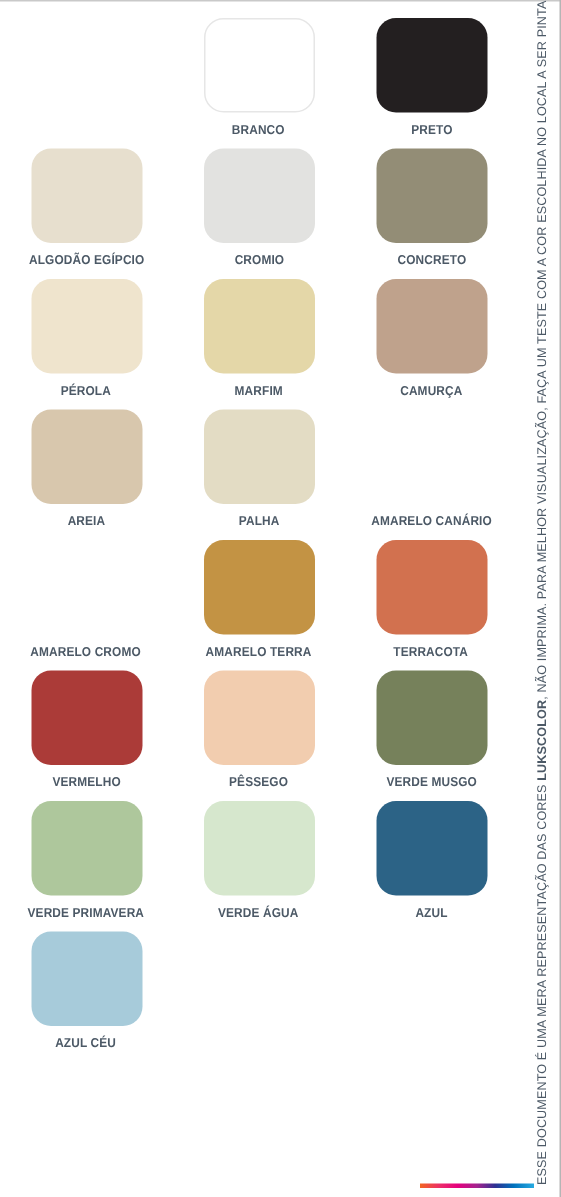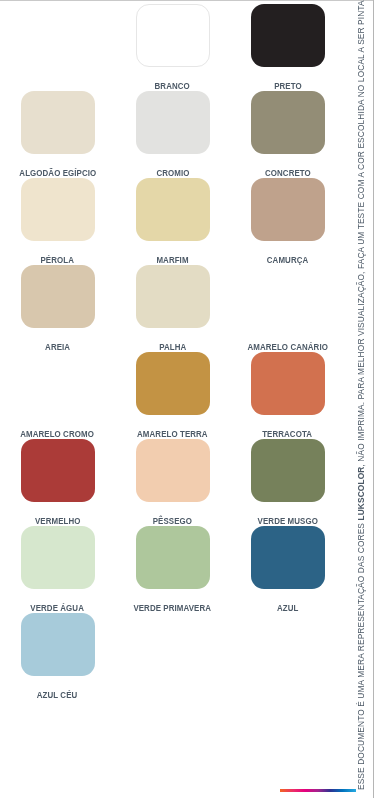"BRANCO" .swatch-cell { justify-content: space-between -> flex-end }
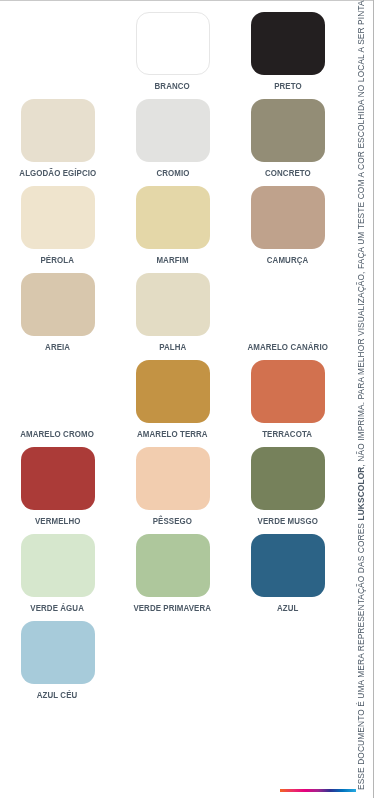"VERDE ÁGUA" div.swatch-cell { order: before "VERDE PRIMAVERA" -> after "VERDE PRIMAVERA" }
